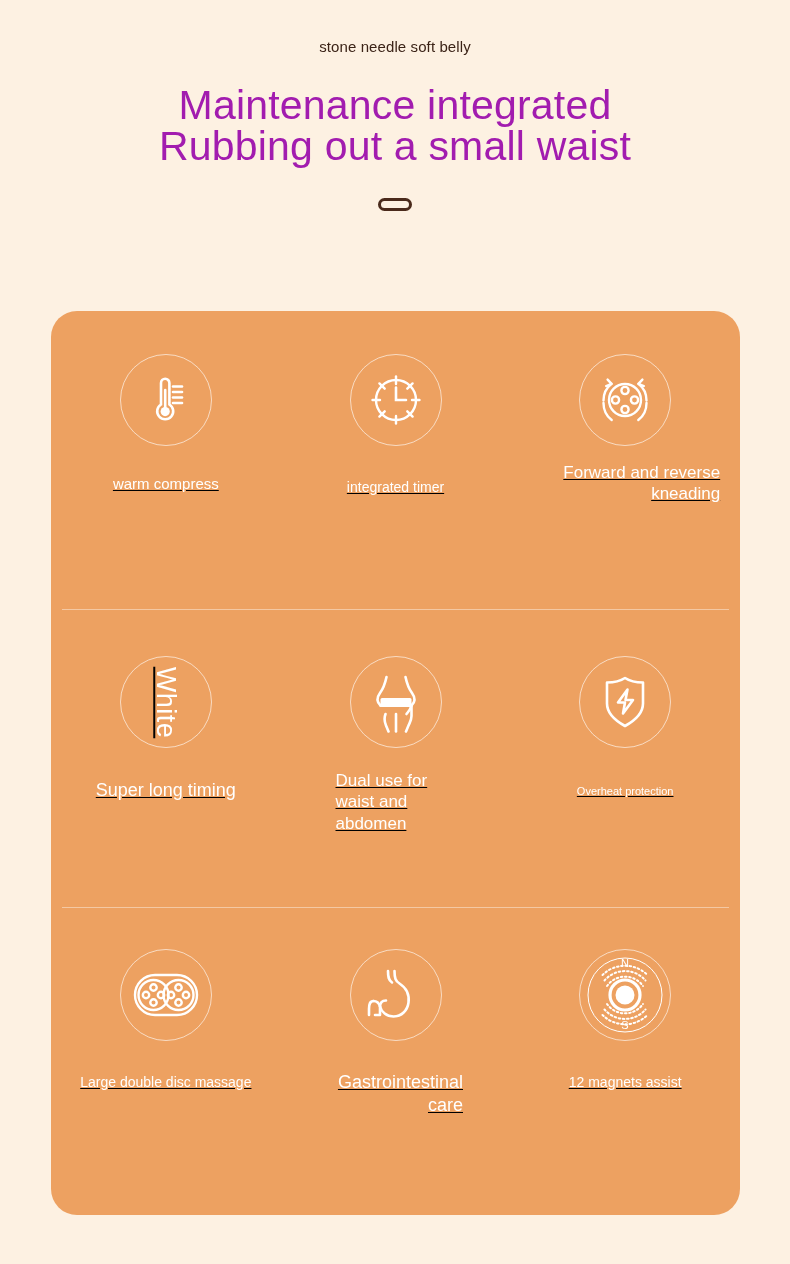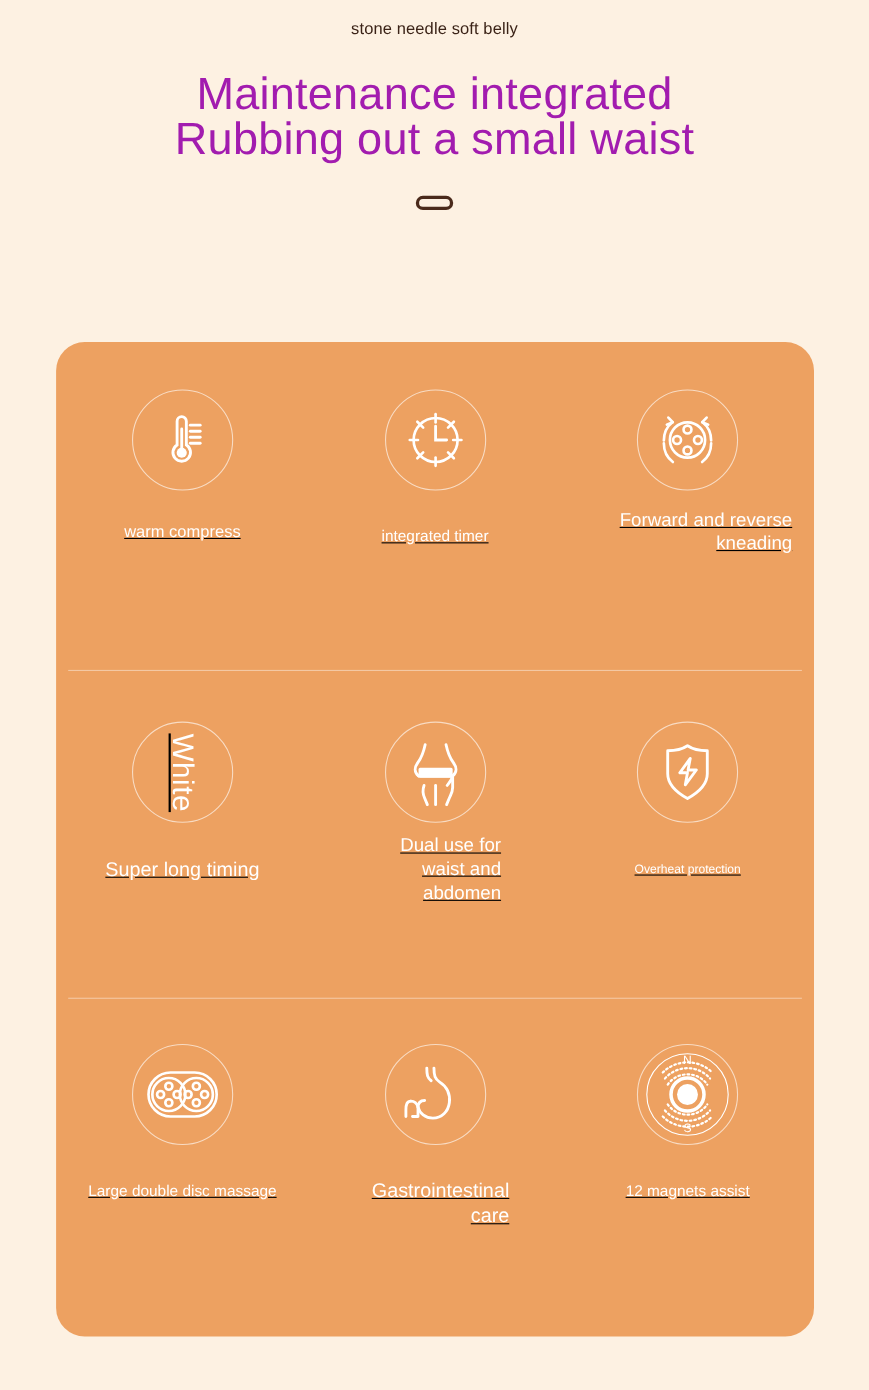"stone needle soft belly" .header { padding-top: 18px -> 38px }
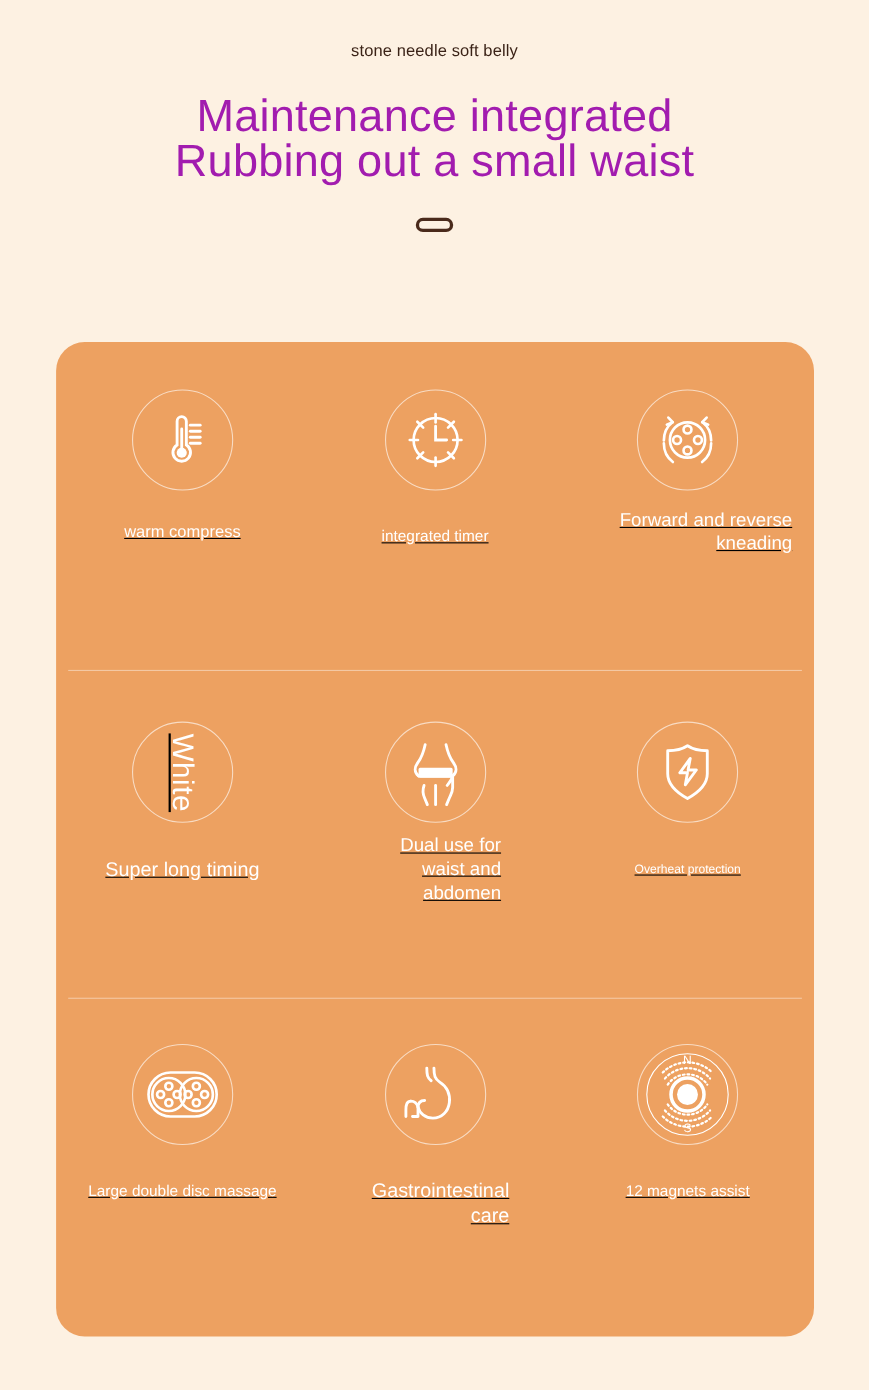"Dual use for waist and" .c-dual .cell-label { margin-top: 10px -> 22px; text-align: right -> left }
